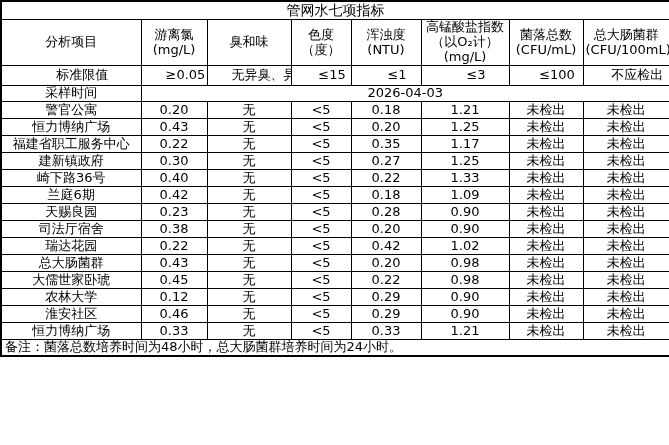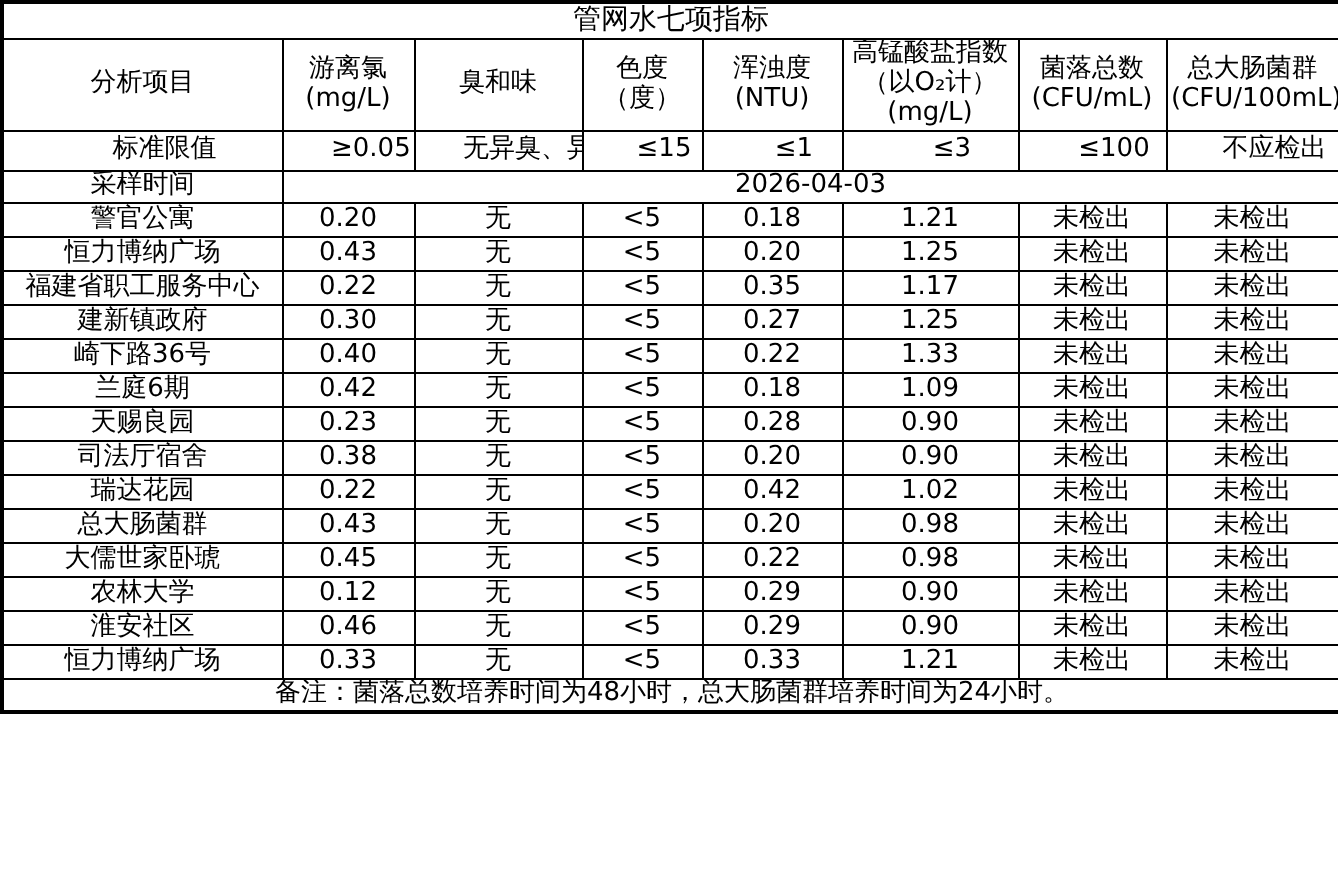"备注：菌落总数培养时间为48小时，总大肠菌群培养时间为24小时。" tr.foot-row td { text-align: center -> left }
